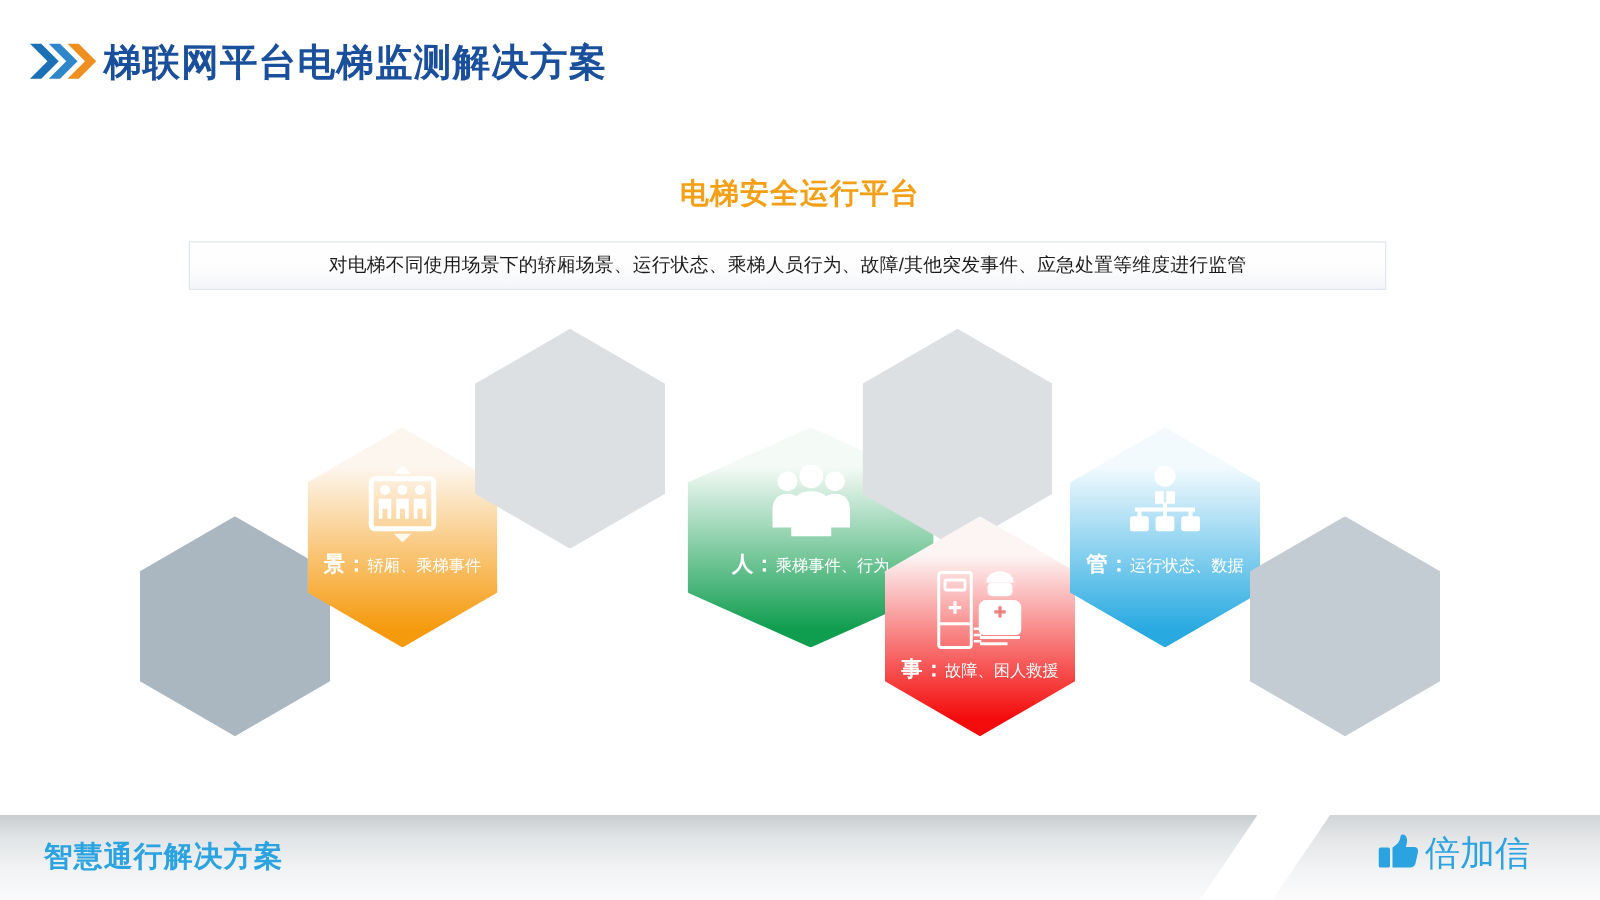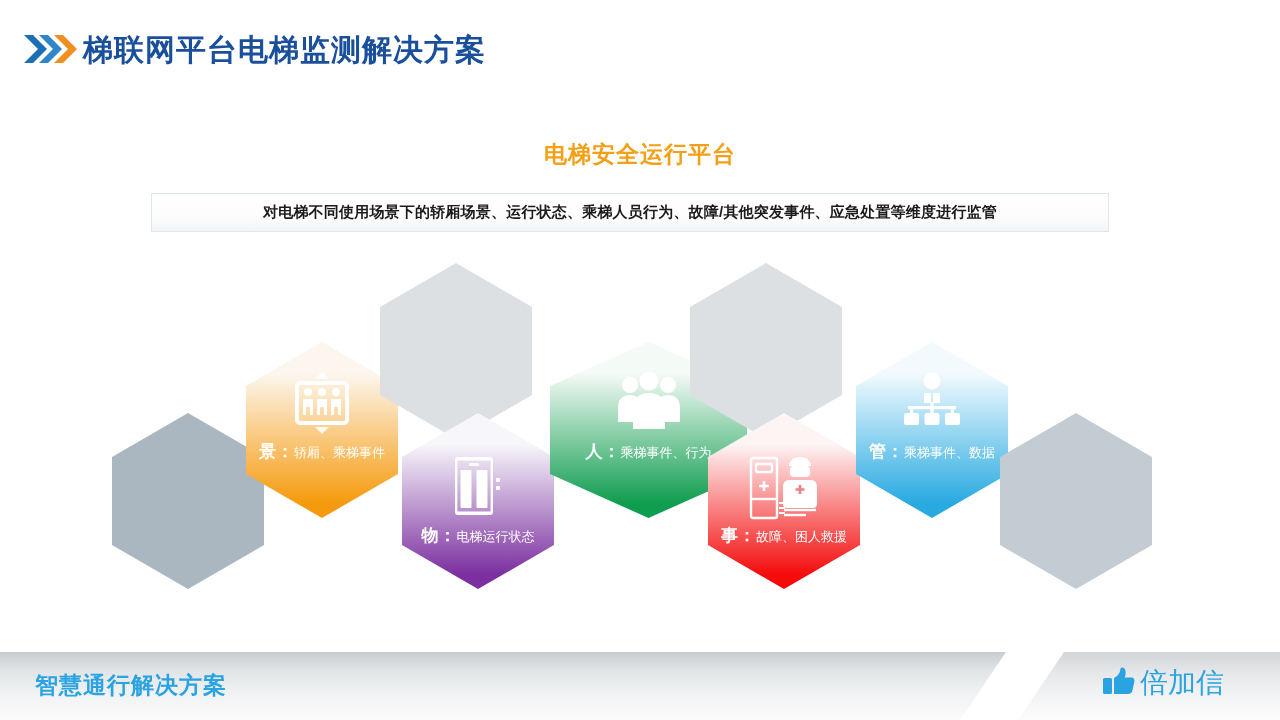"对电梯不同使用场景下的轿厢场景、运行状态、乘梯人员行为、故障/其他突发事件、应急" .desc-banner { font-weight: bold -> none }
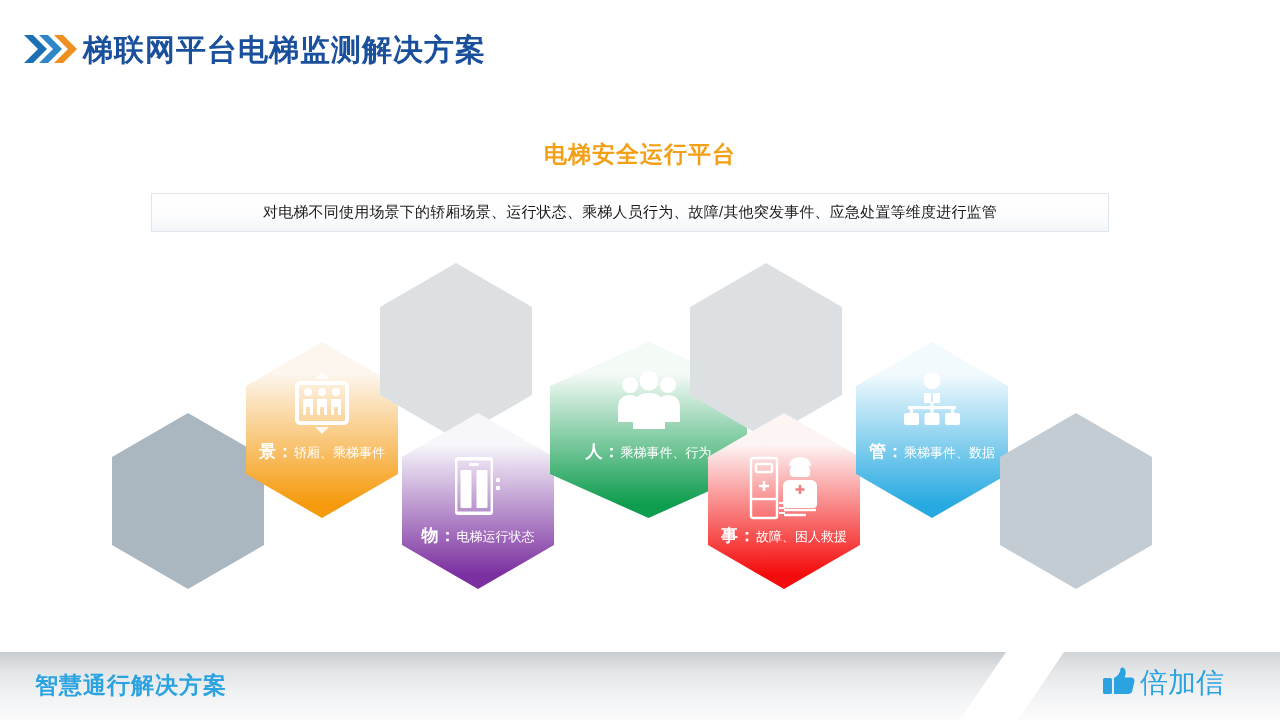"乘梯事件、数据" span { text: 乘梯事件 -> 运行状态 }
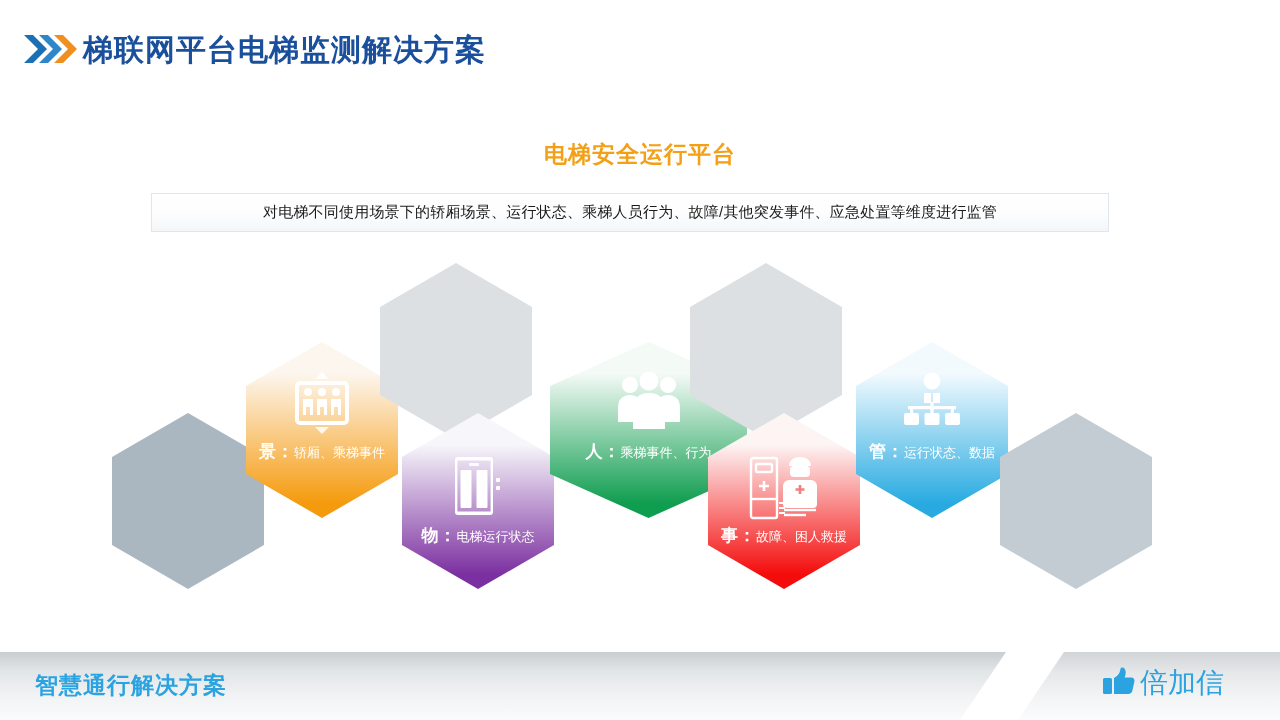"物：电梯运行状态" div.hex { html: <div> <div> <svg> <path></path> <rect></rect> <rect></rect> <rect></rect> <rect></rect> <rect></rect> </svg> </div> <div><span>物</span><span>：</span><span>电梯运行状态</span></div> </div> -> none }
